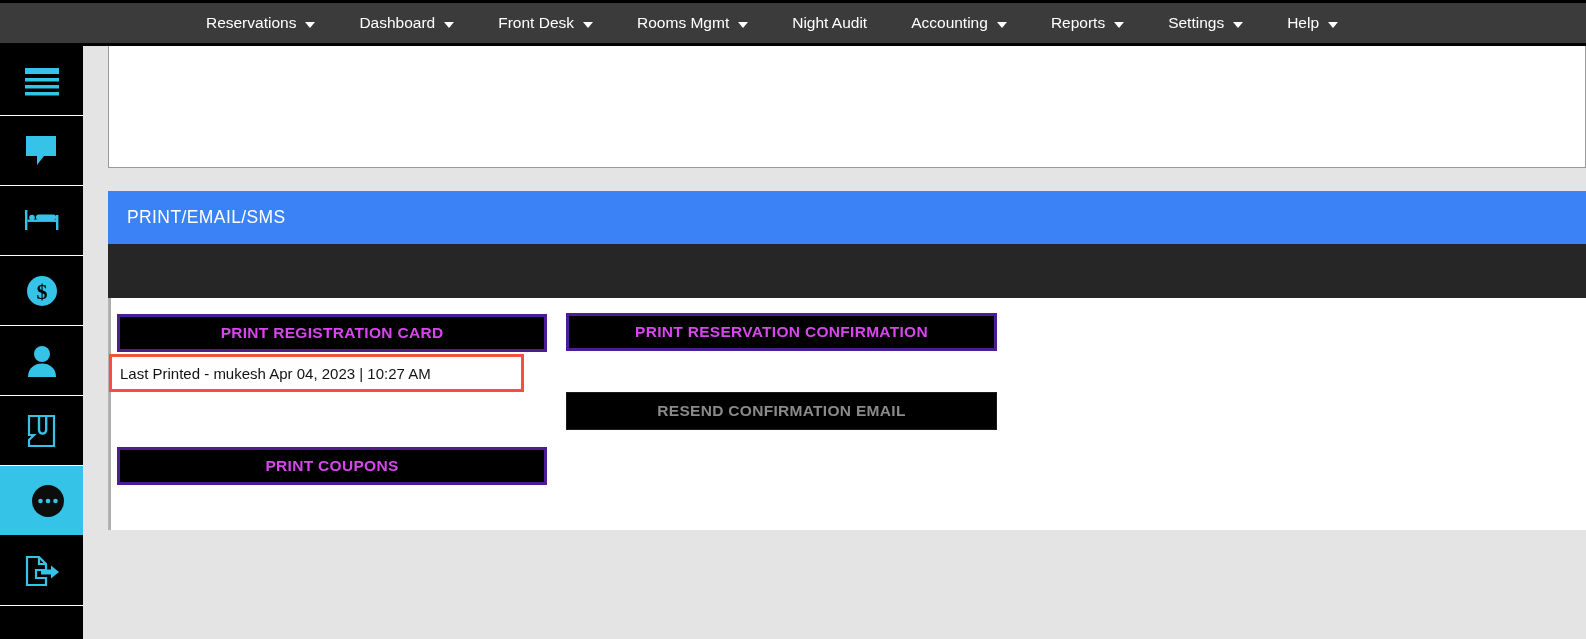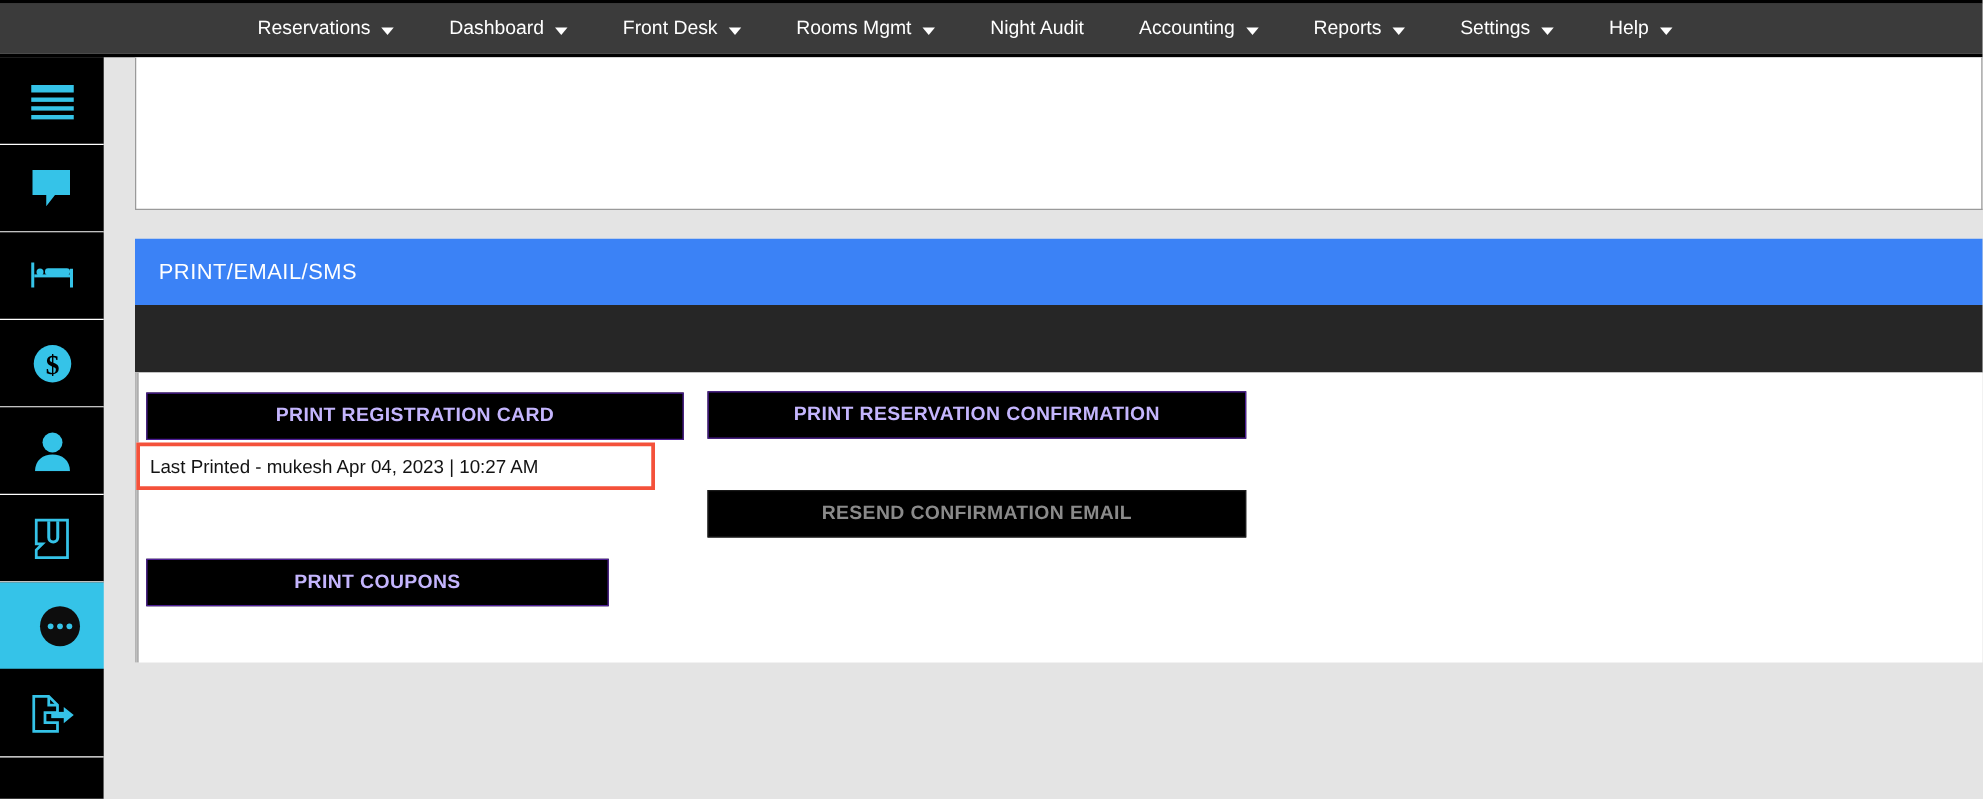"PRINT REGISTRATION CARD" .btn { border: 1px solid #4c1d95 -> 3px solid #4c1d95; color: #c4b5fd -> #d946ef }
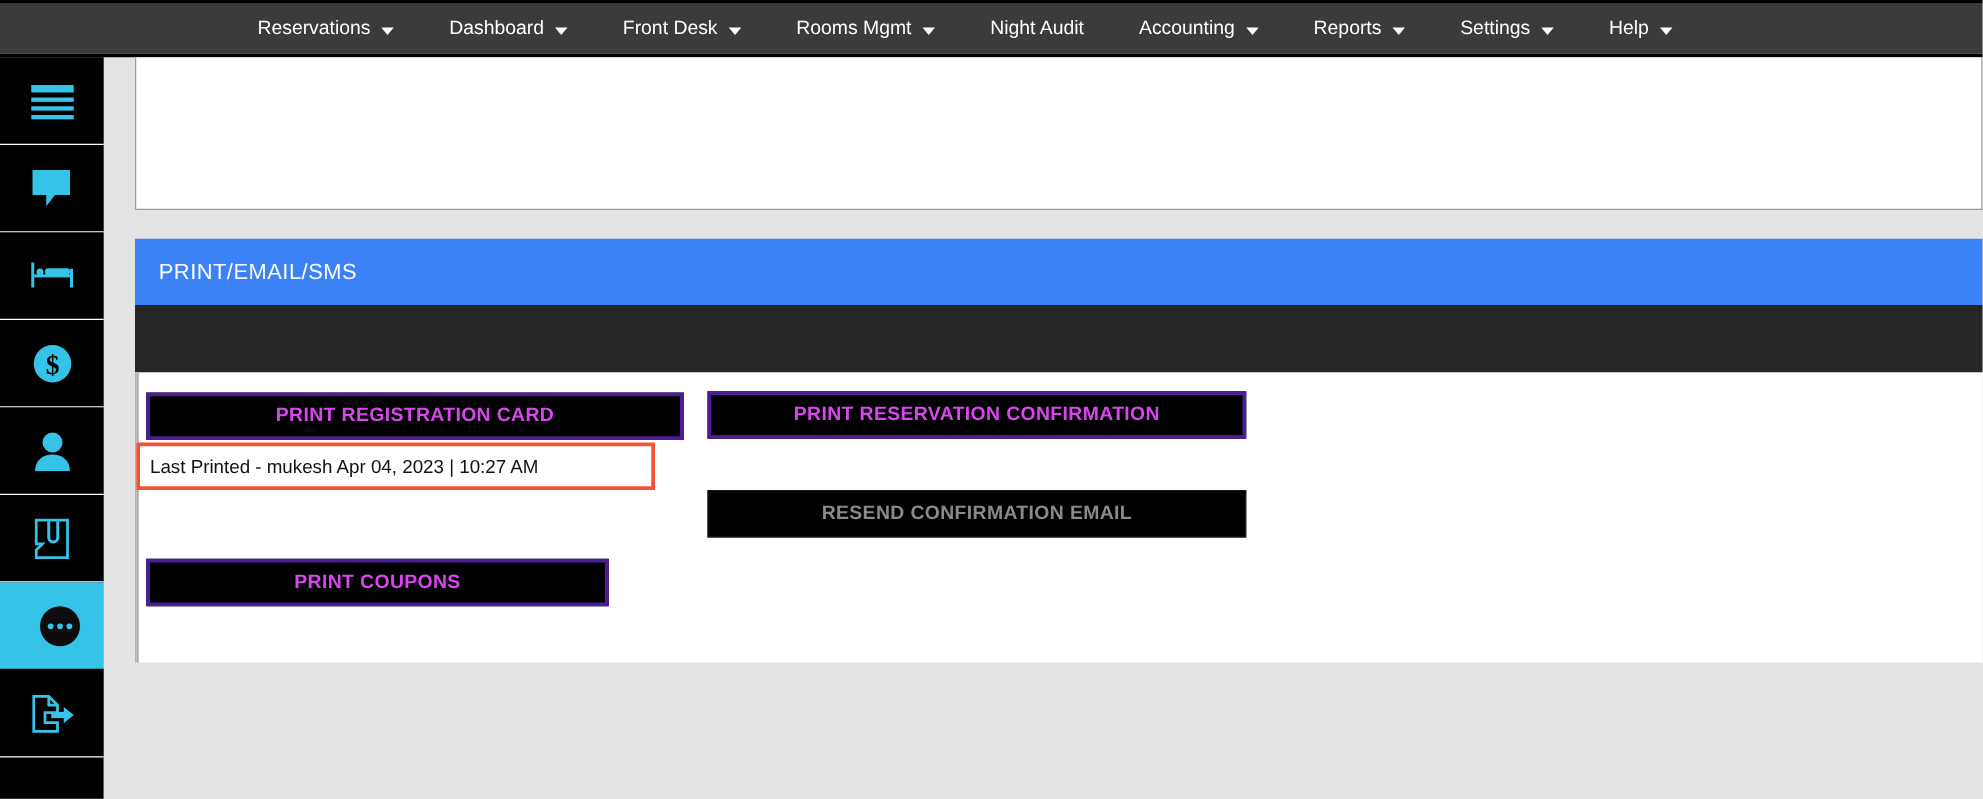"PRINT COUPONS" #btn-coupons { width: 370px -> 430px }
